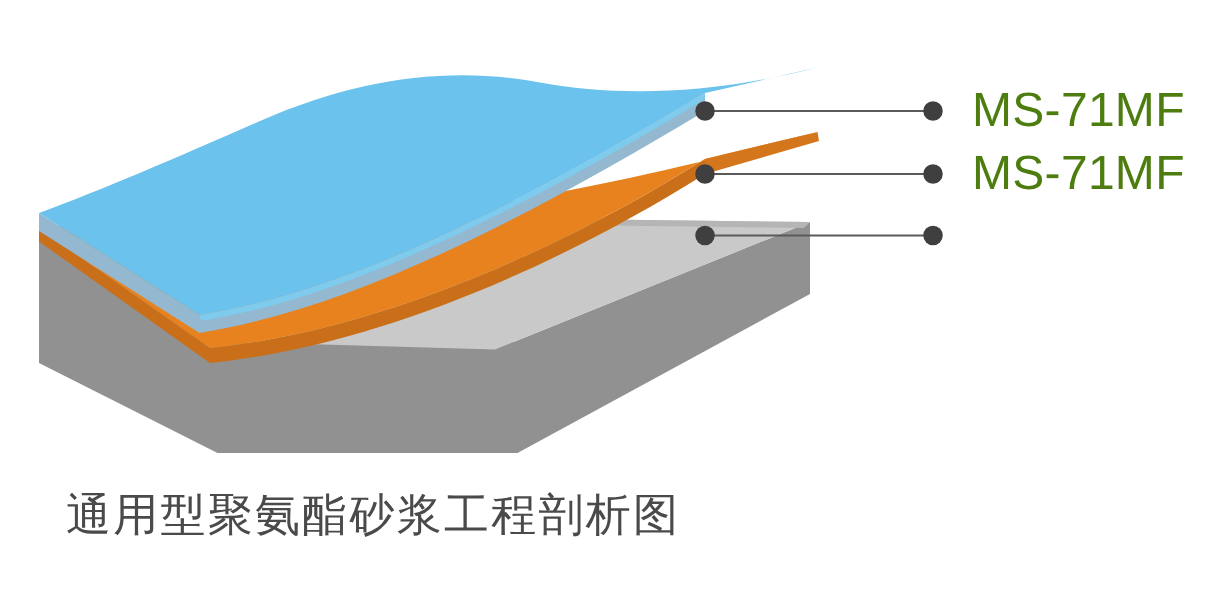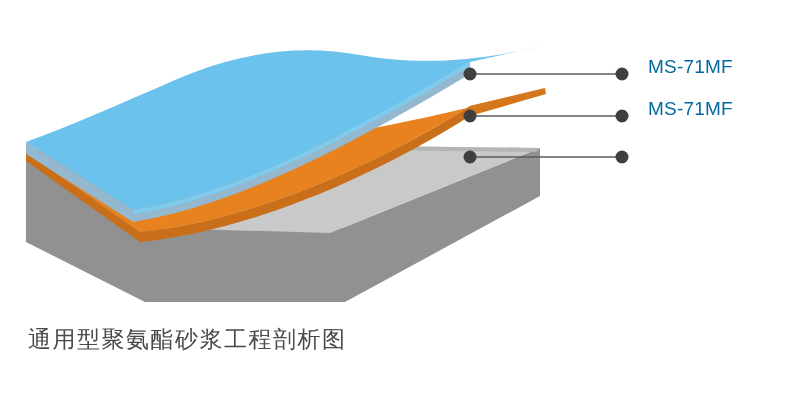"MS-71MF" .callout-label { color: #0369a1 -> #4d7c0f; font-size: 19px -> 32px }
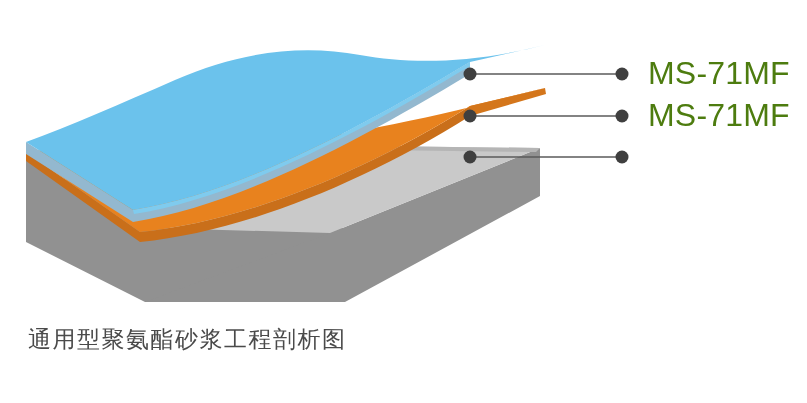"通用型聚氨酯砂浆工程剖析图" #diagram-caption { font-size: 23px -> 30px; left: 28px -> 44px }
